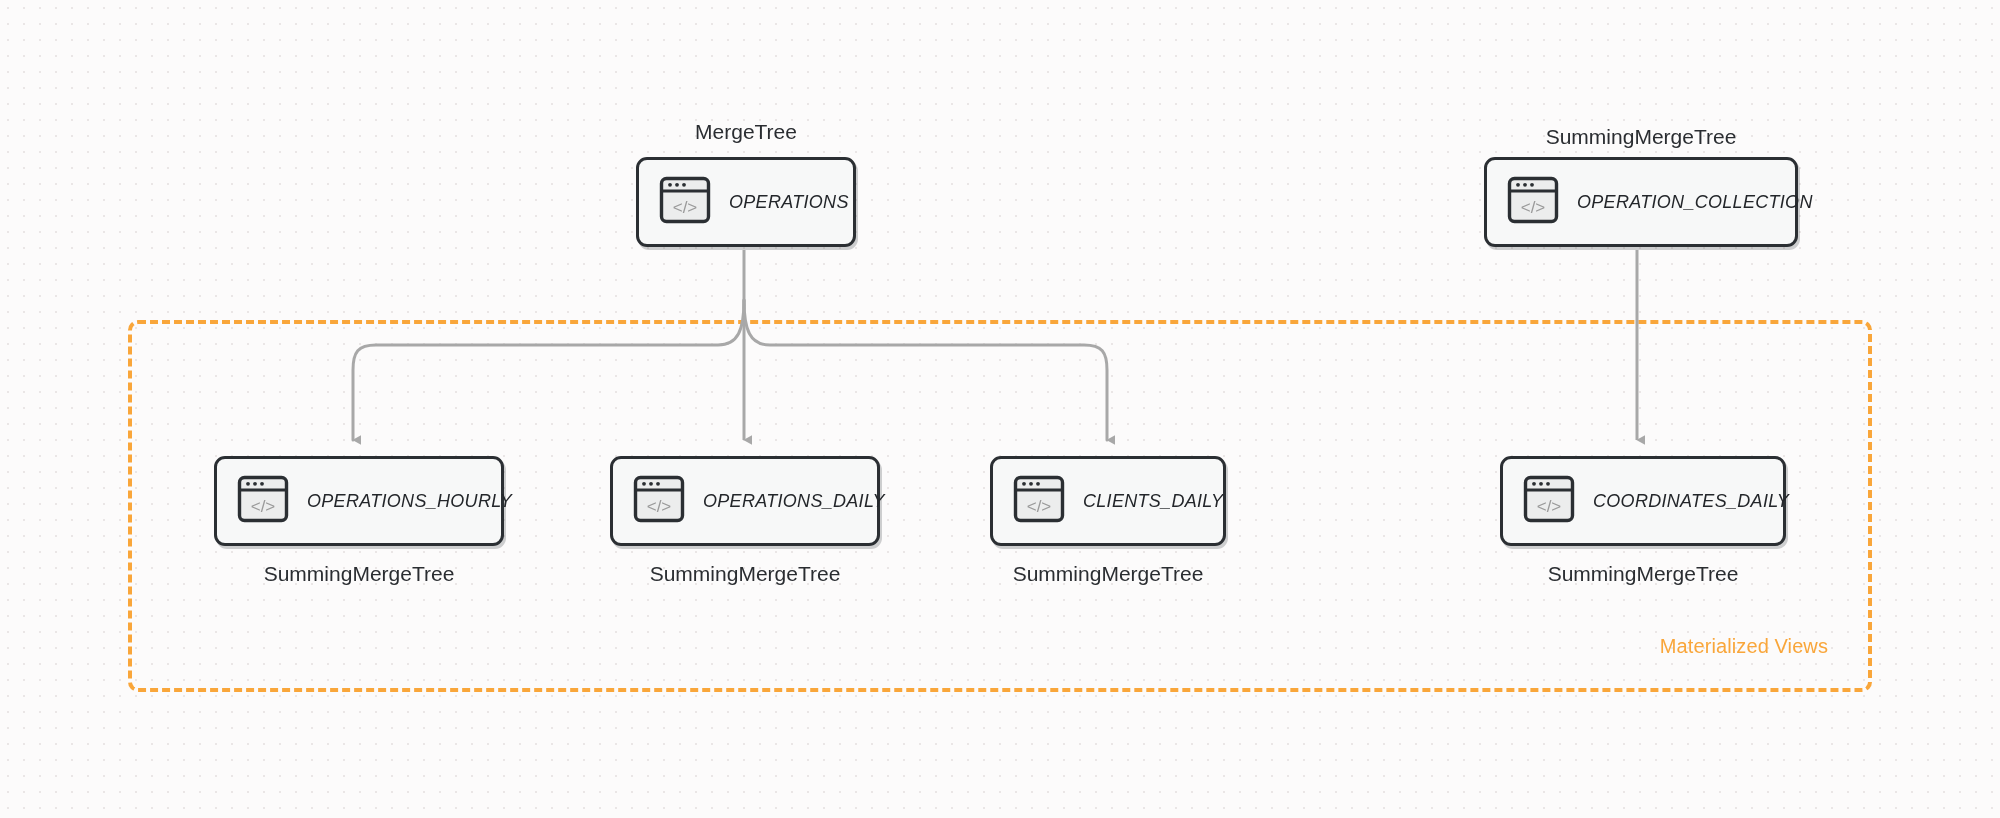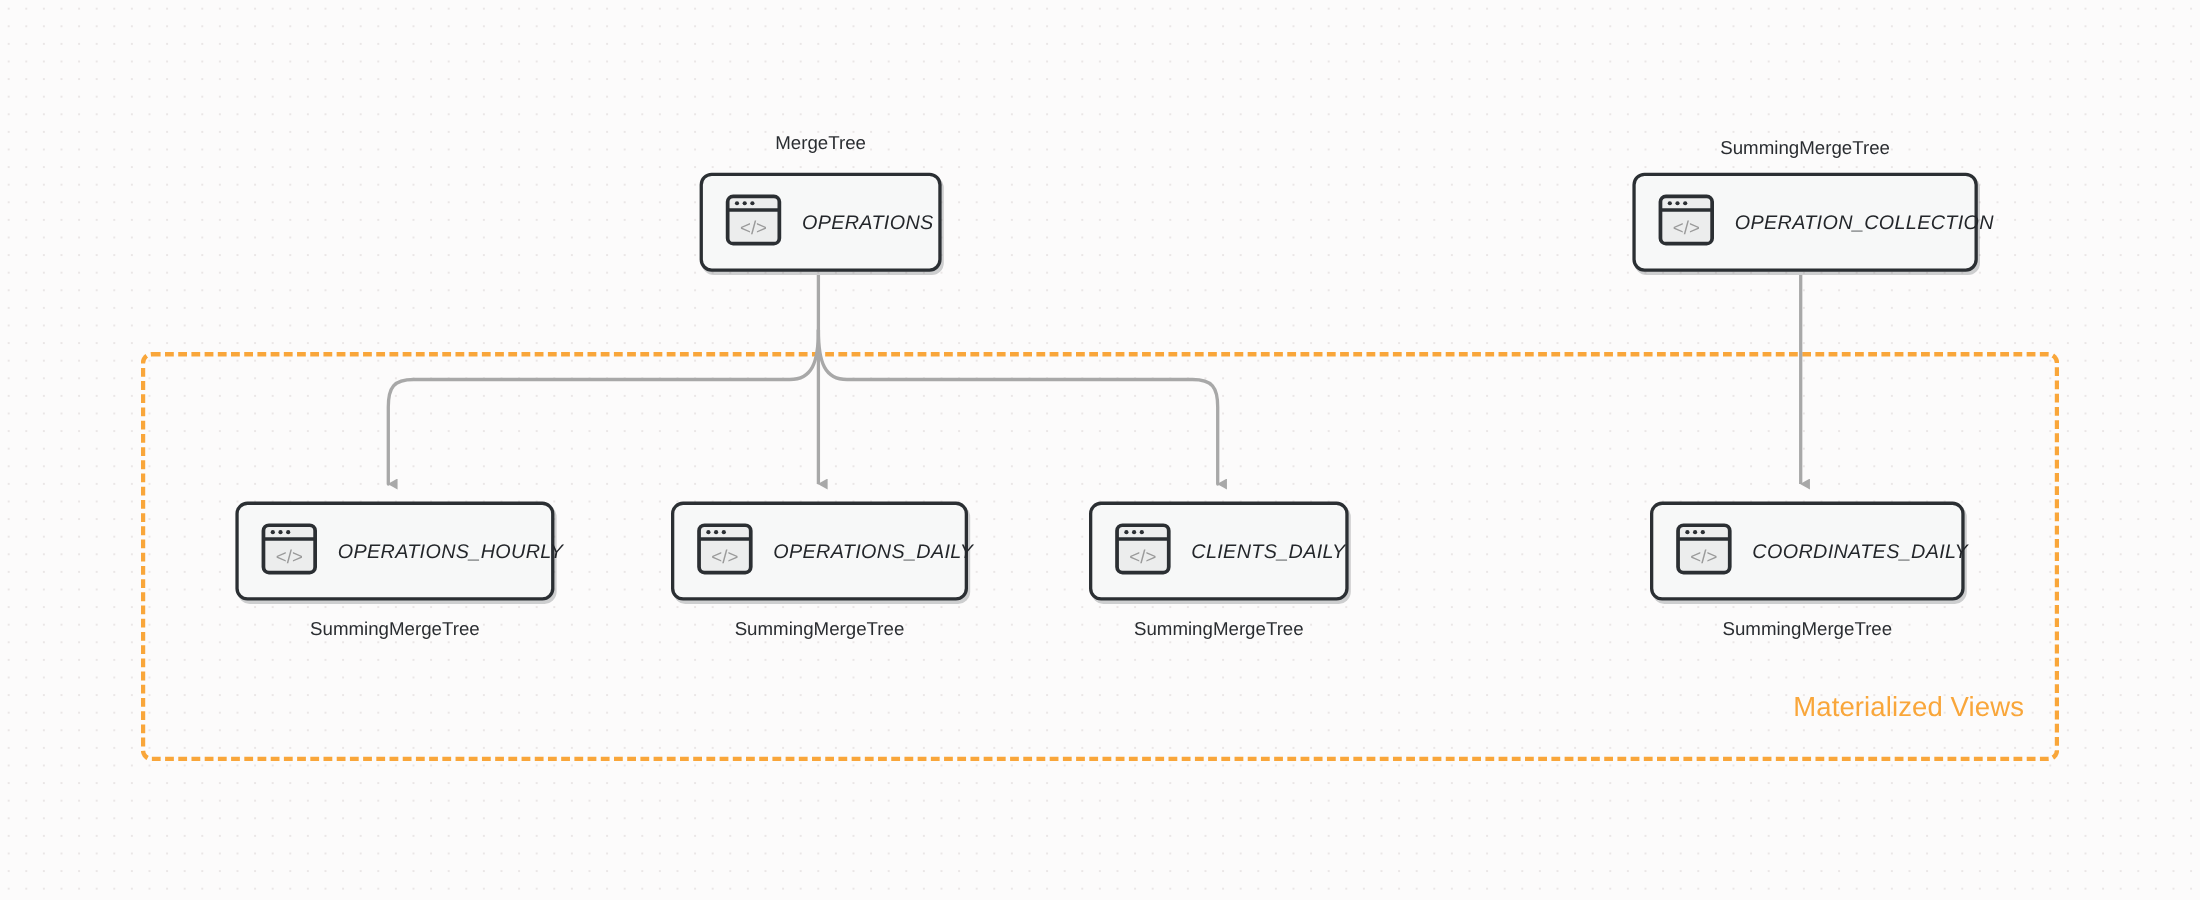"MergeTree" .engine-caption { font-size: 17px -> 21px }
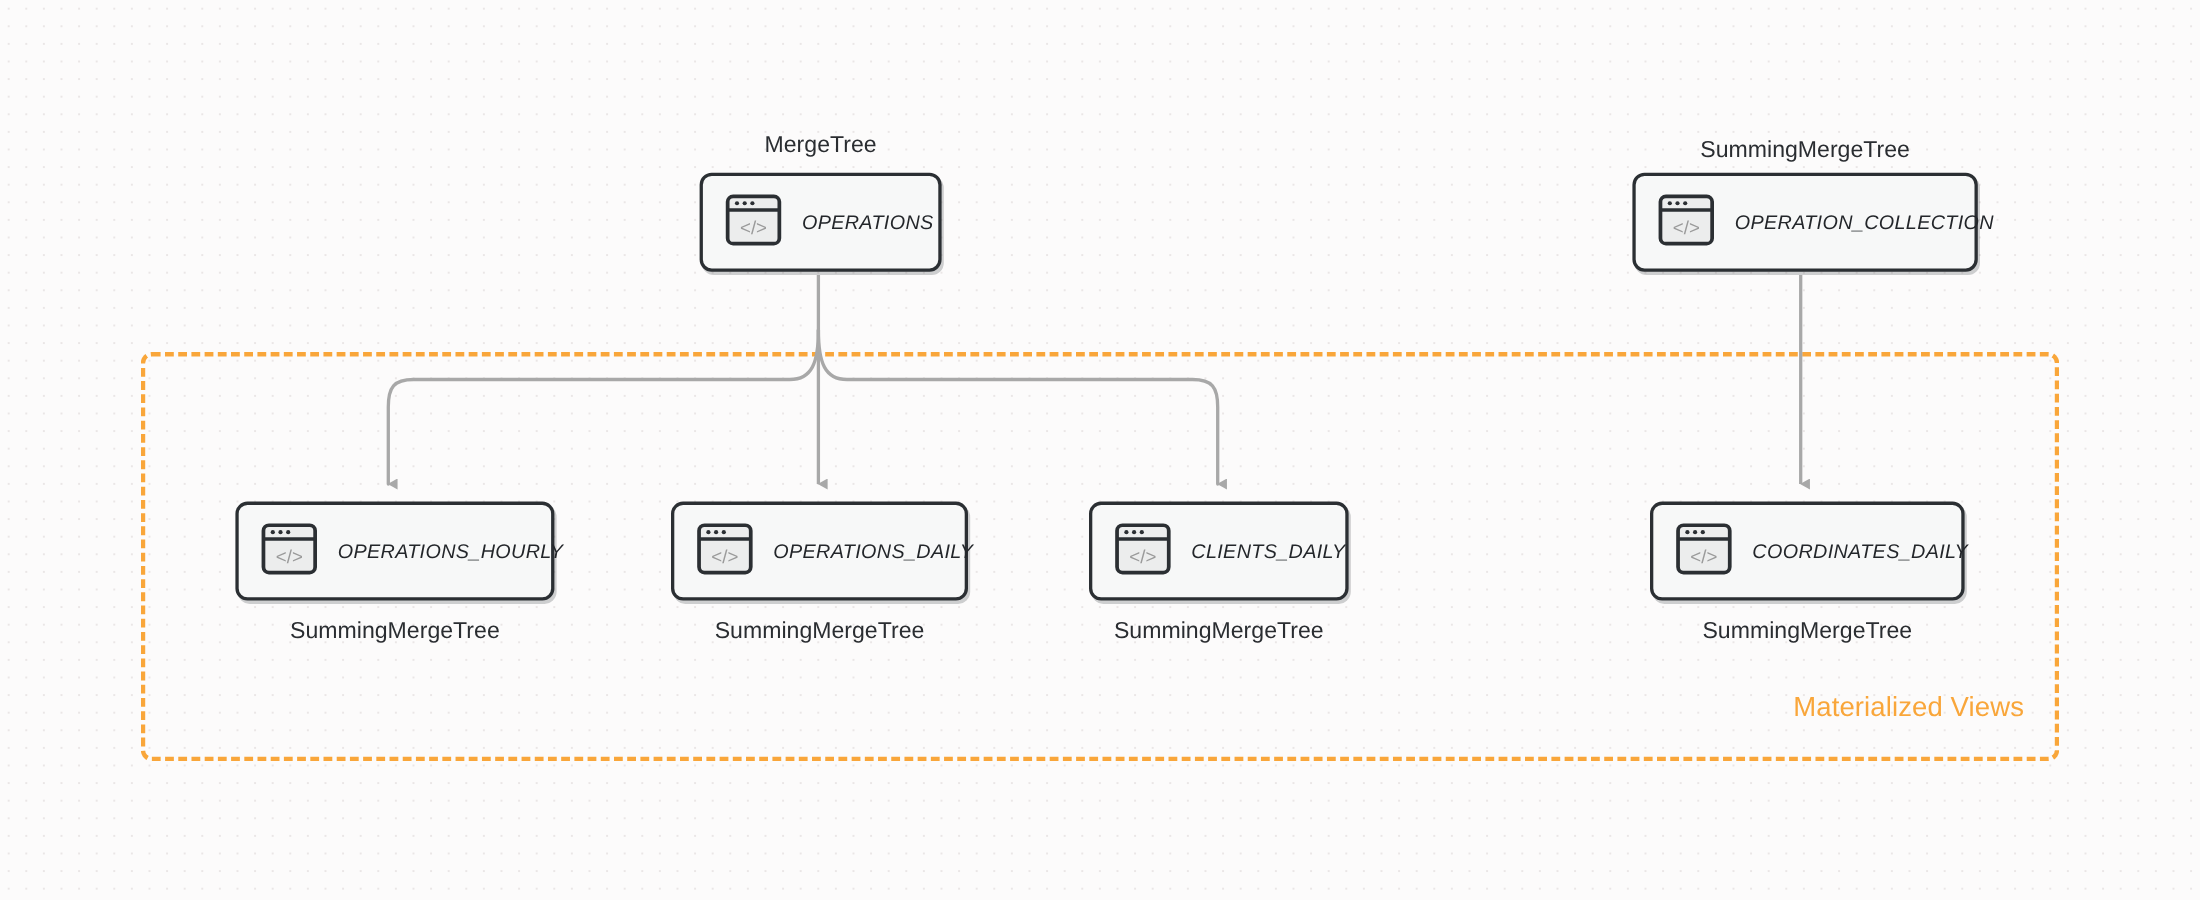"Materialized Views" .mv-label { font-size: 25px -> 20px; right: 28px -> 40px }
